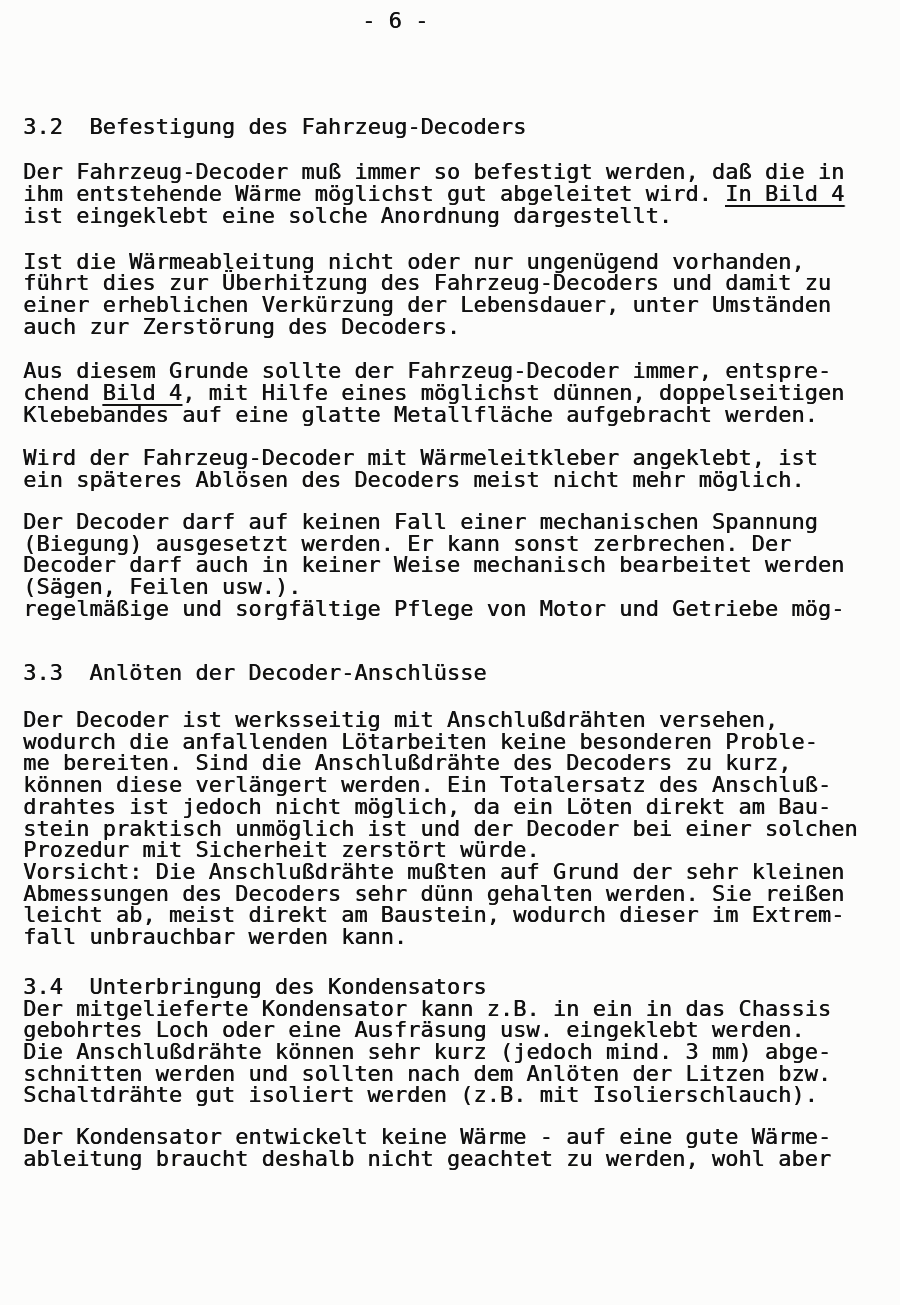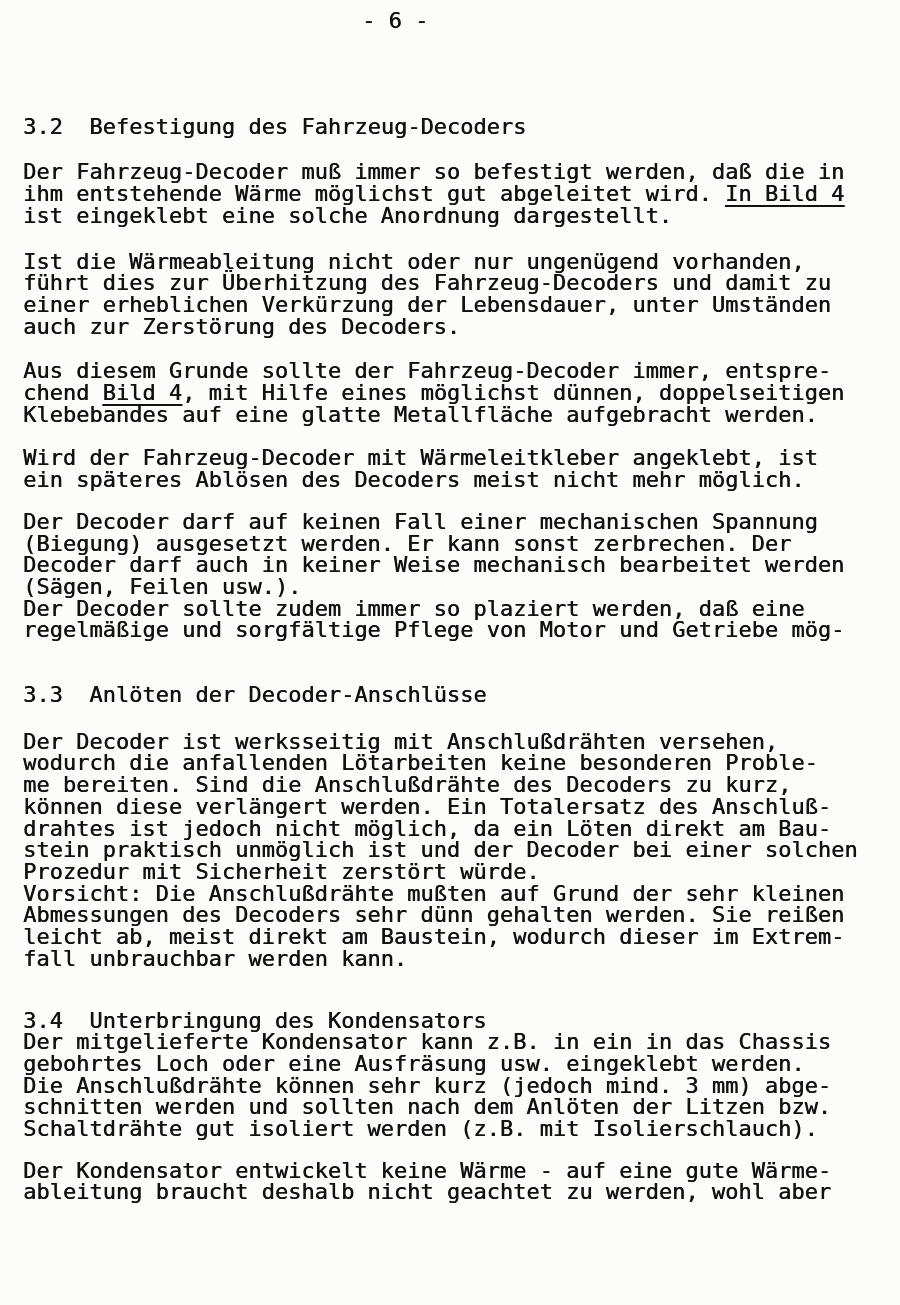"Der Decoder sollte zudem immer" div.line { html: <div><span>Der Decoder sollte zudem immer so plaziert werden, daß eine</span></div> -> none }
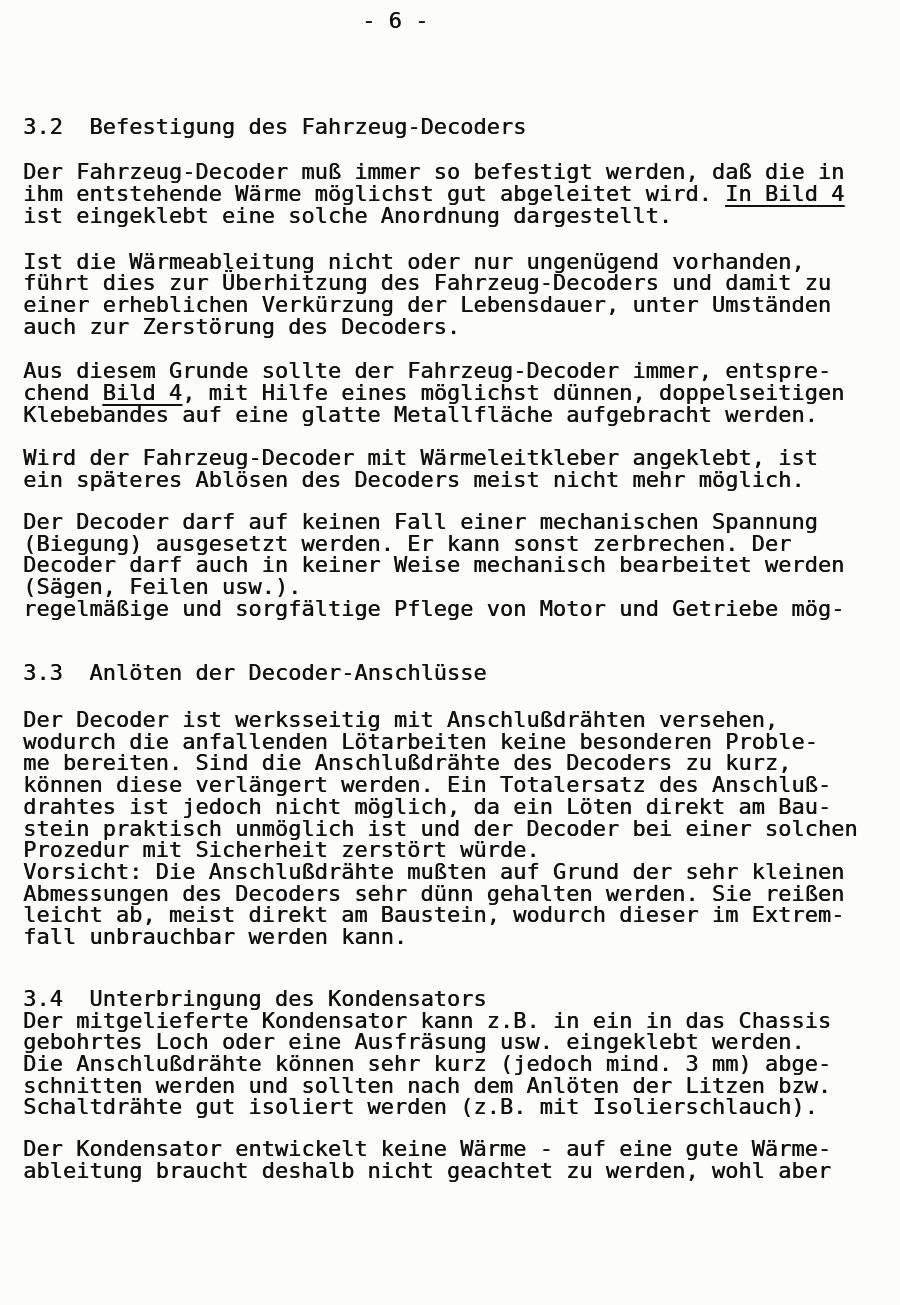"3.4 Unterbringung des Kondensators" div.heading { margin-top: 40px -> 28px }
